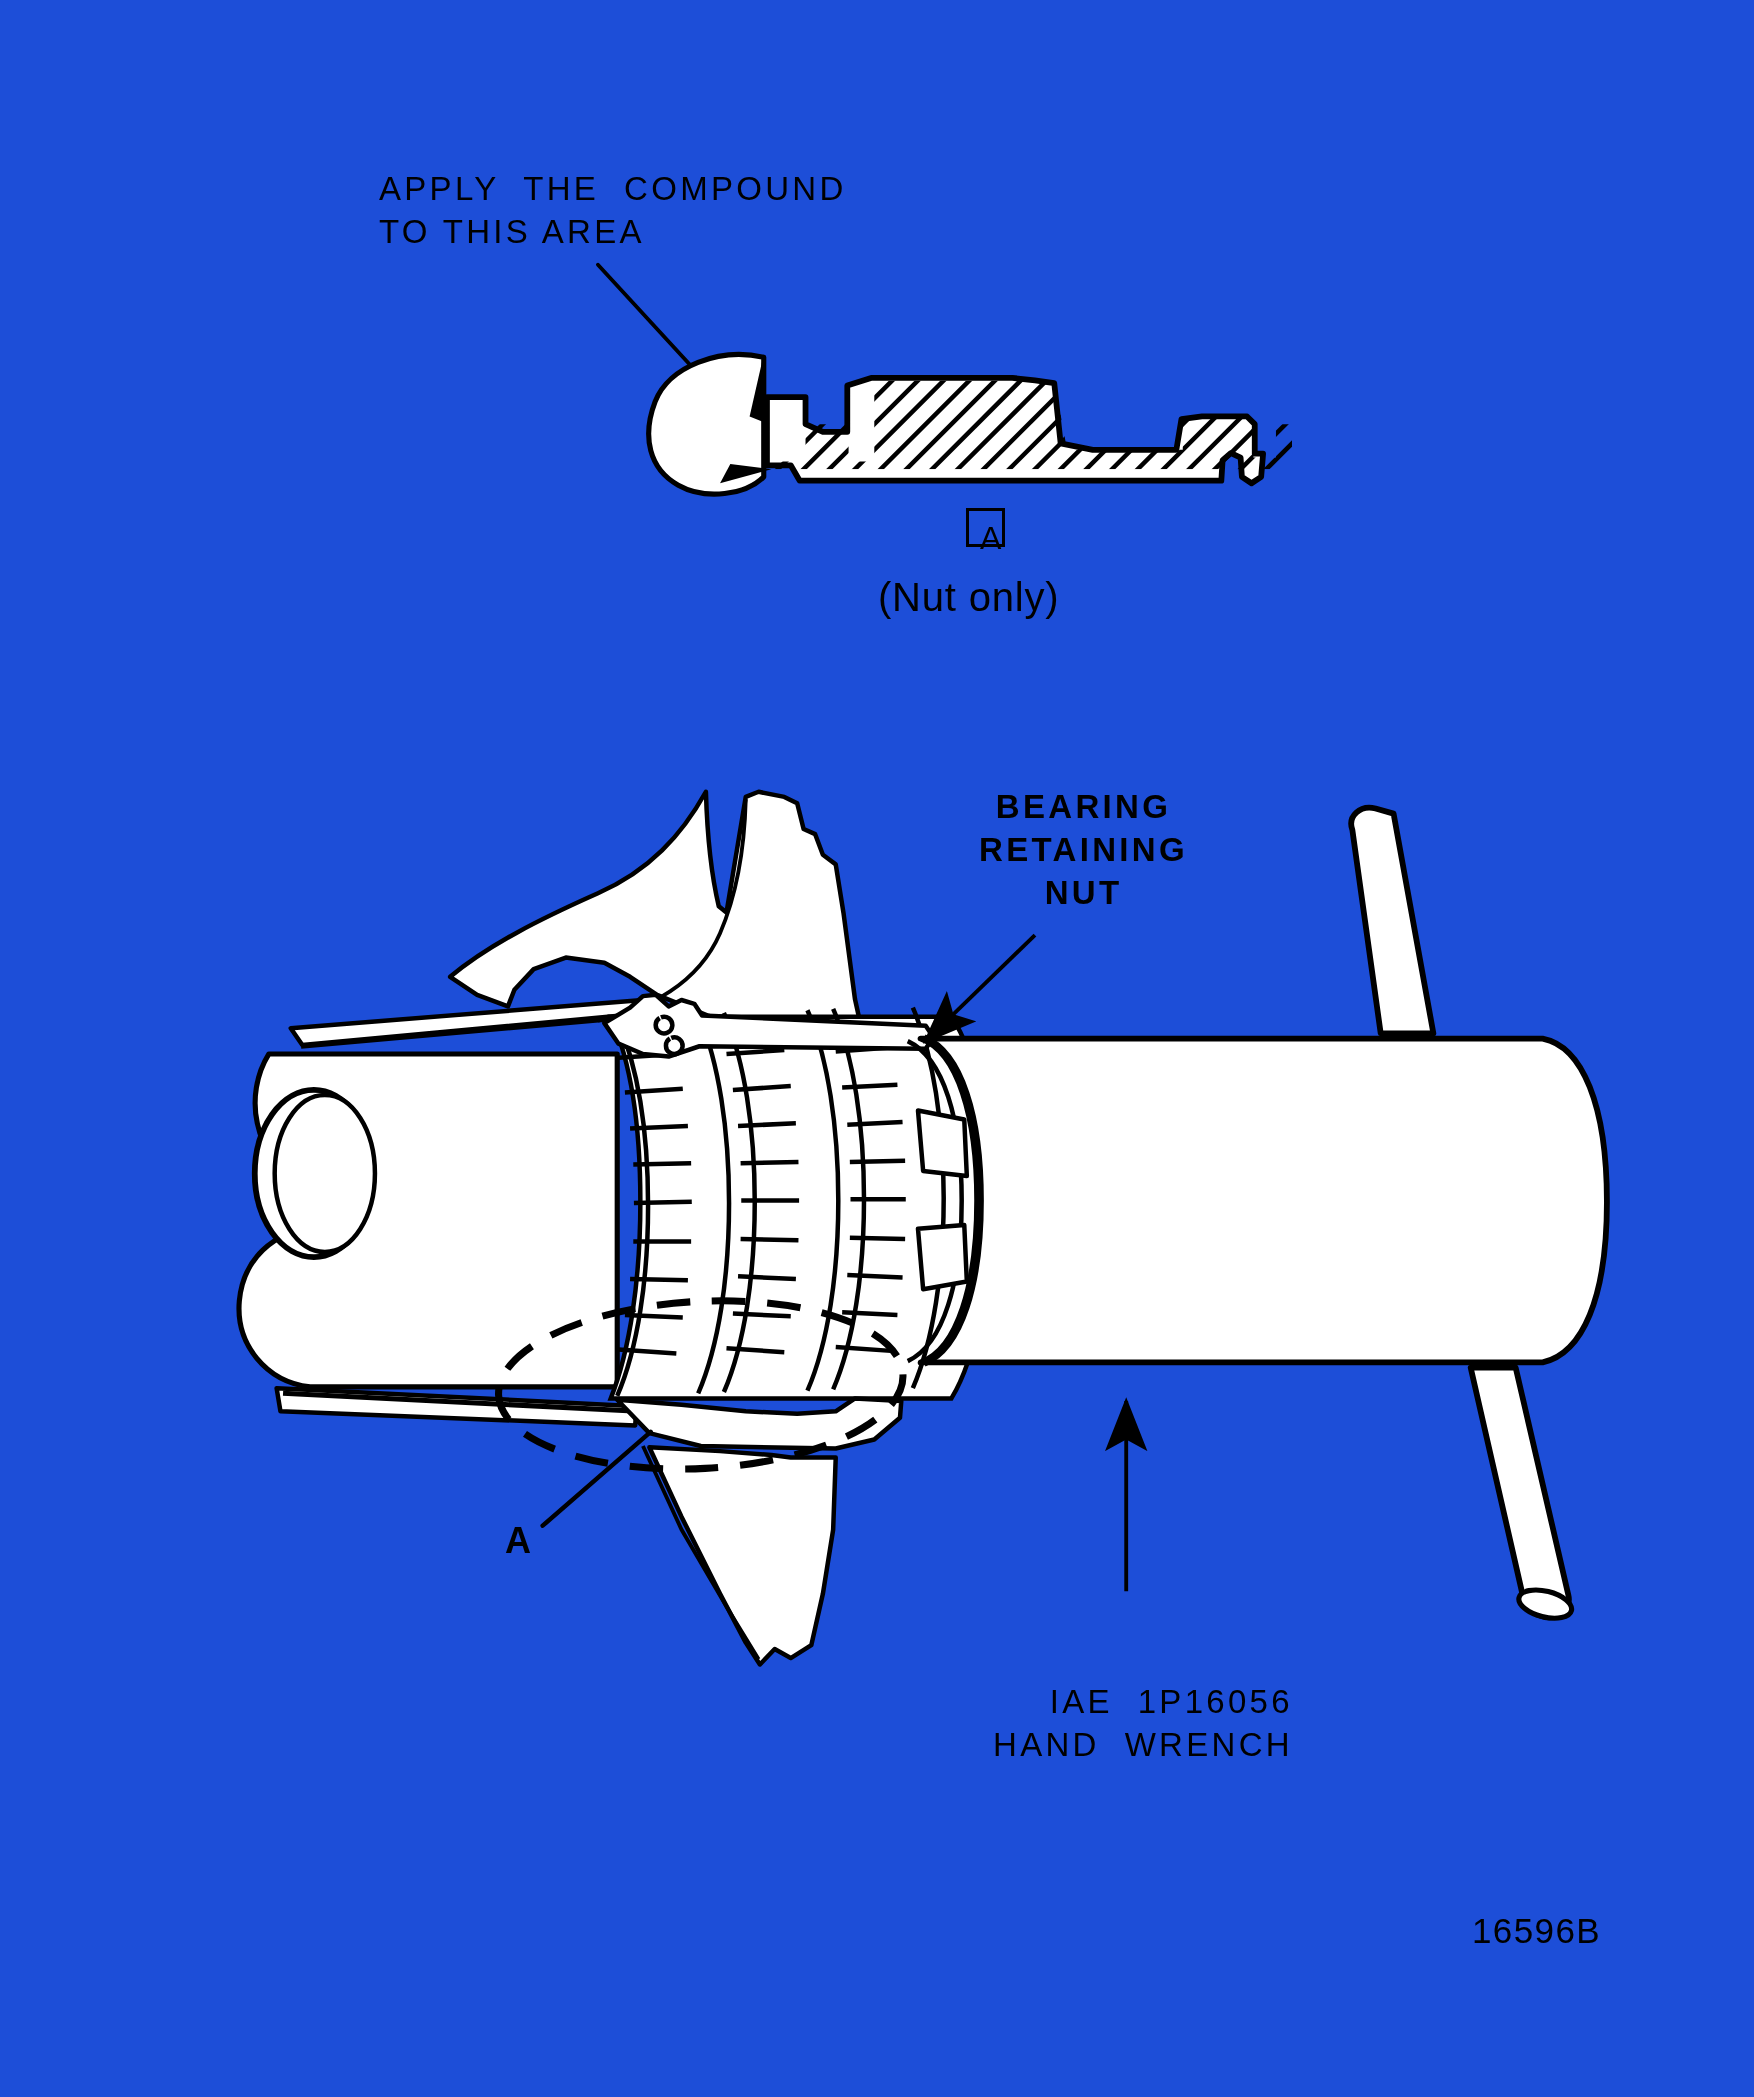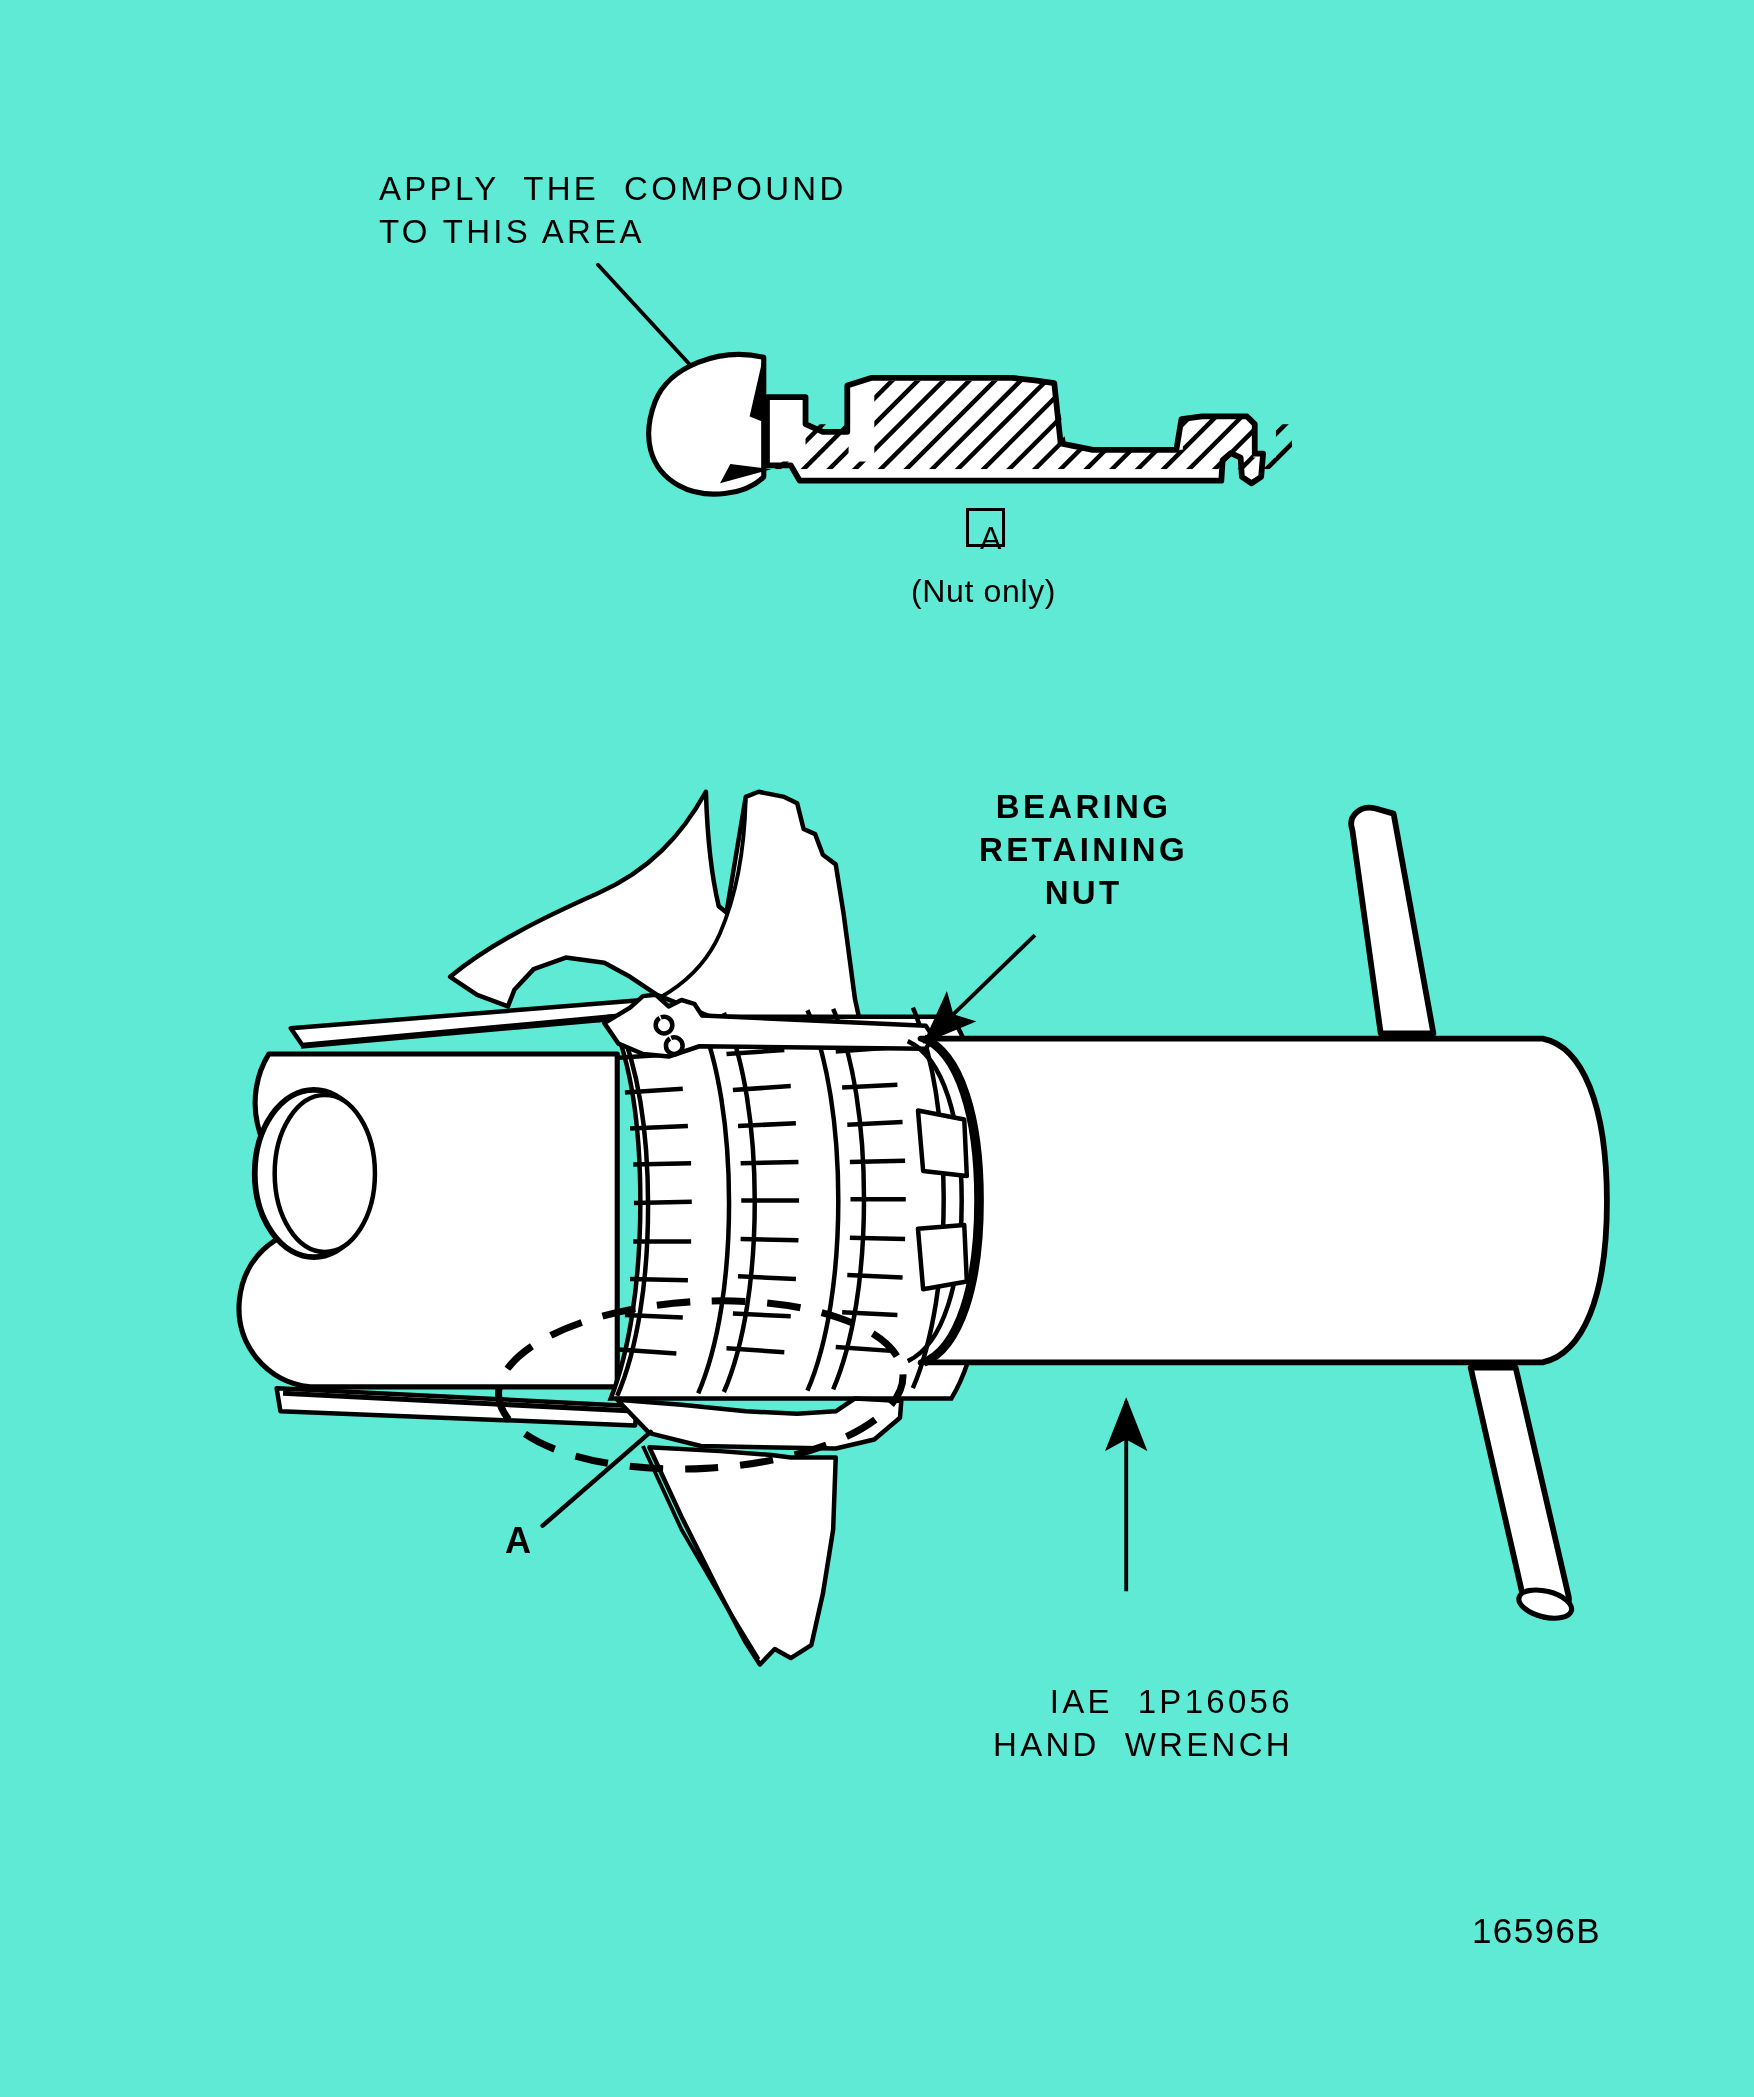"APPLY THE COMPOUND" #sheet { background: #5eead4 -> #1d4ed8 }
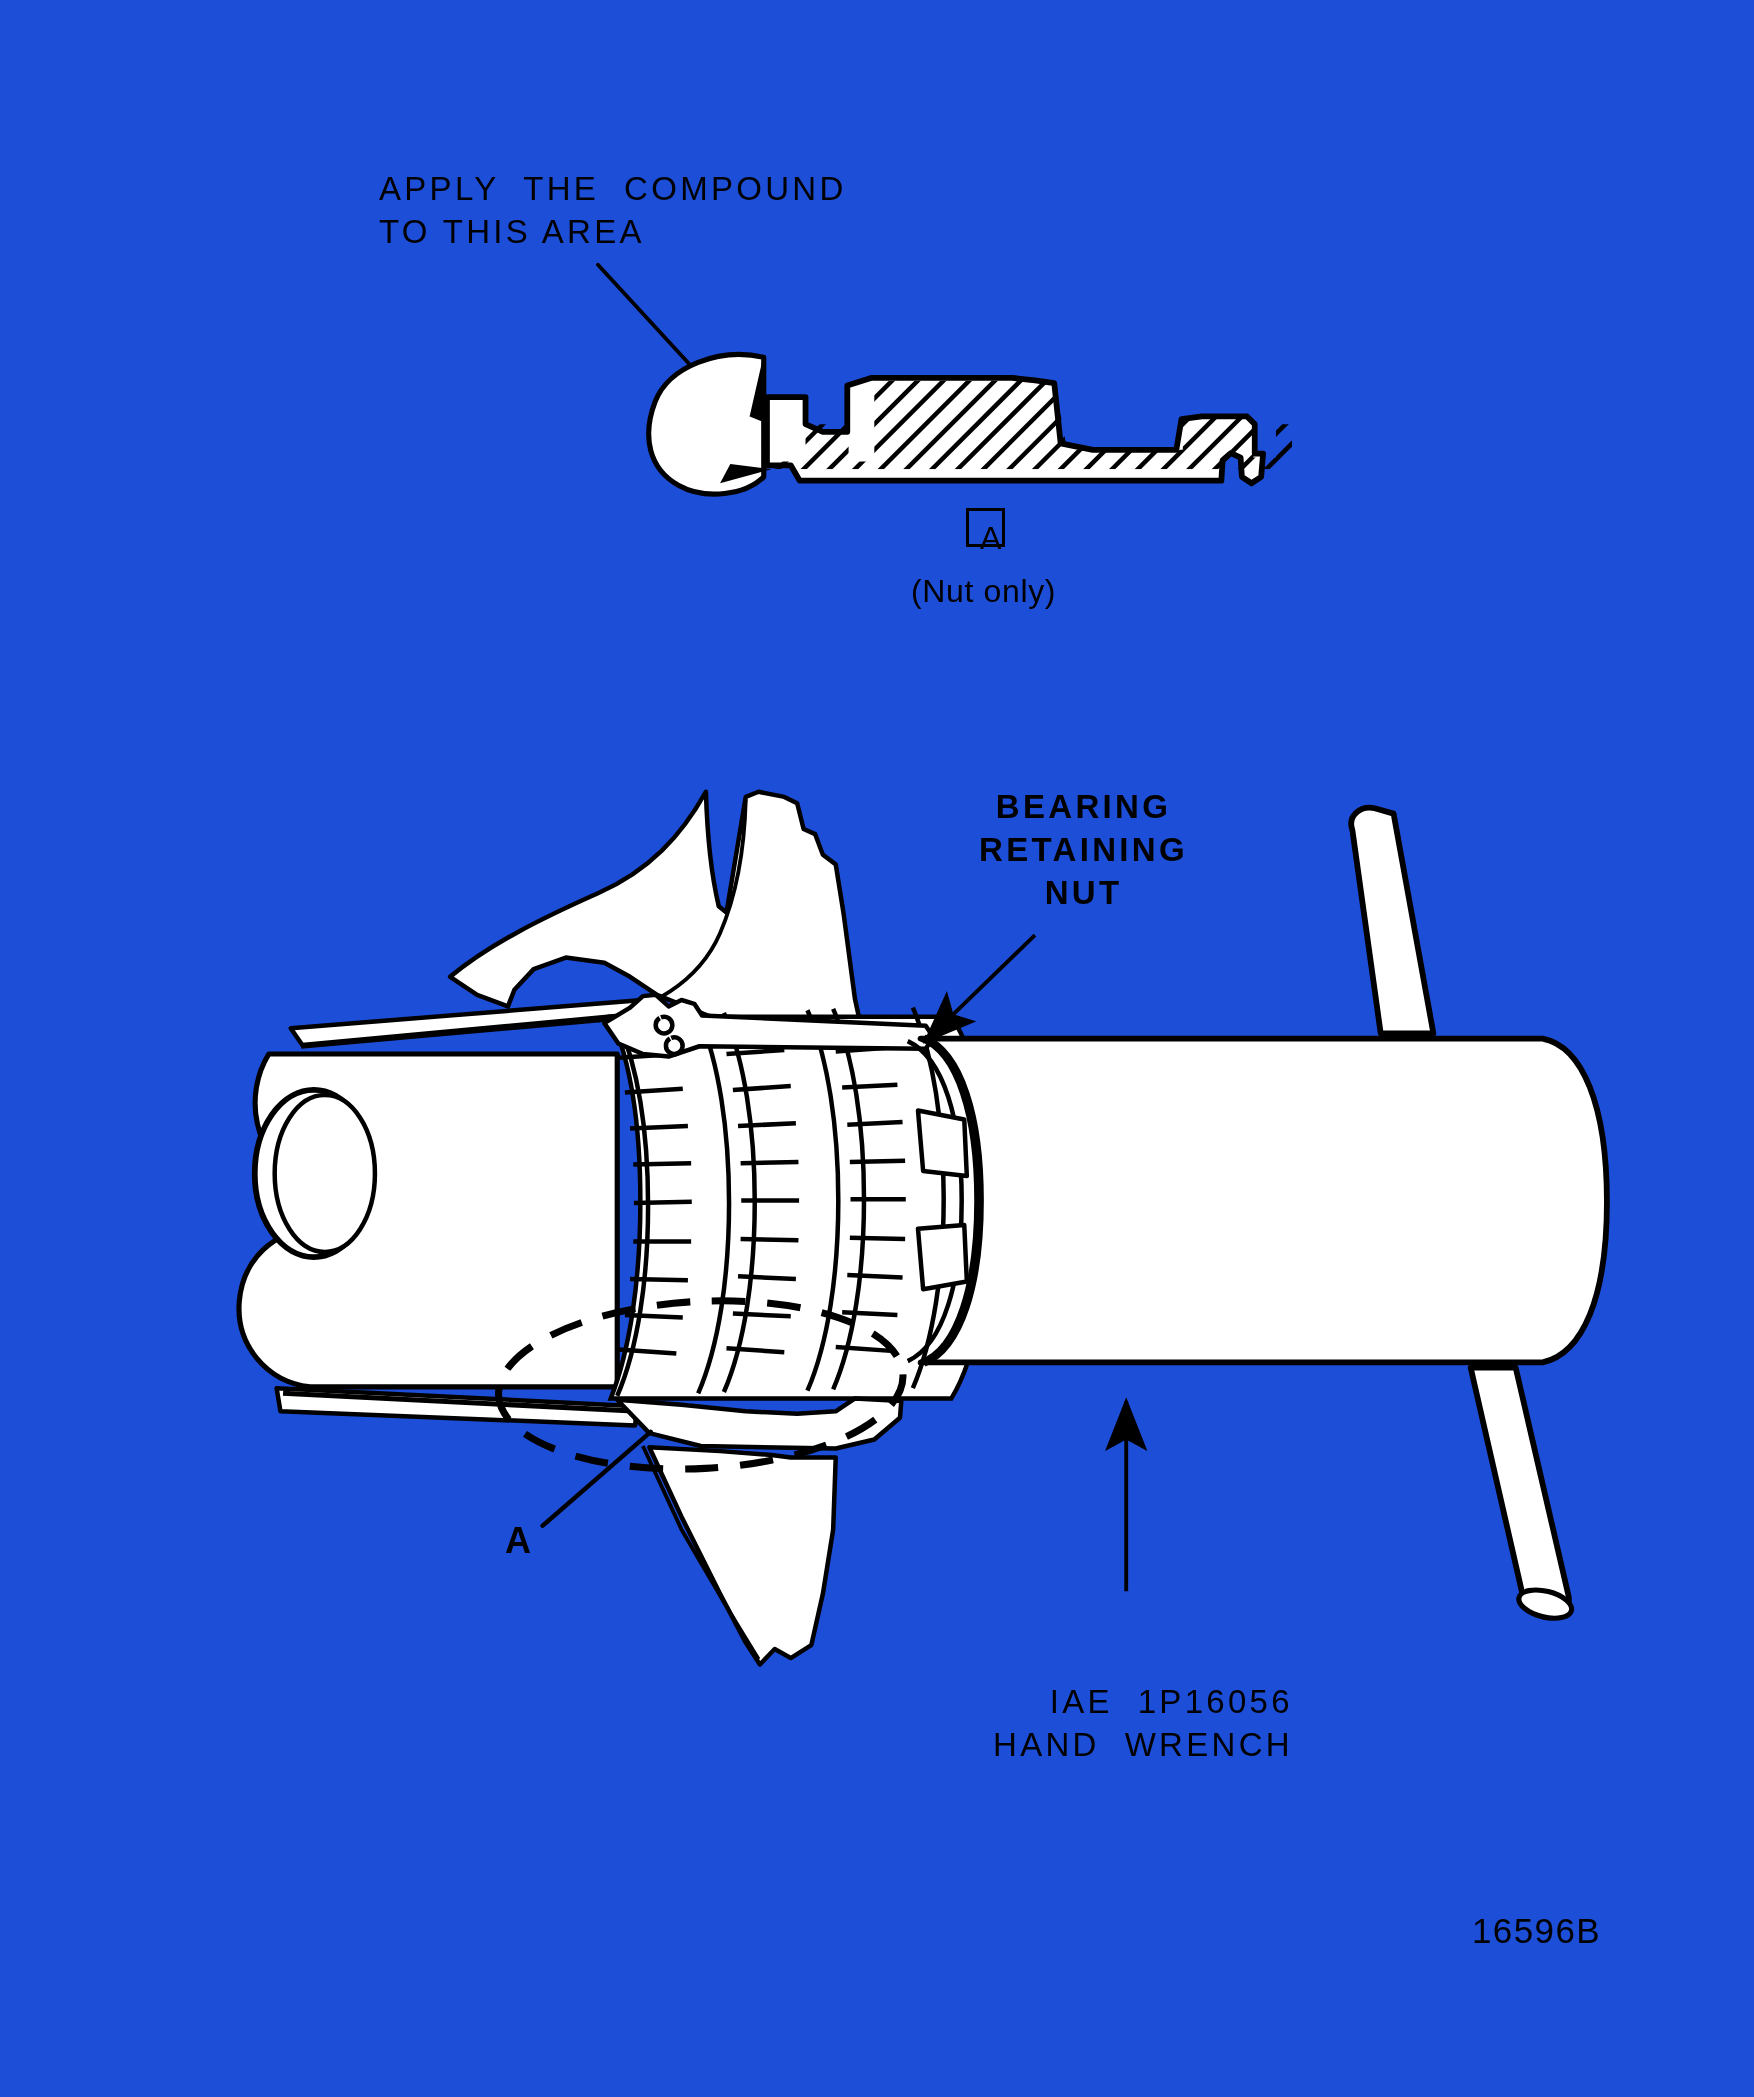"(Nut only)" #detail-sub { font-size: 32px -> 40px; left: 911px -> 878px }
